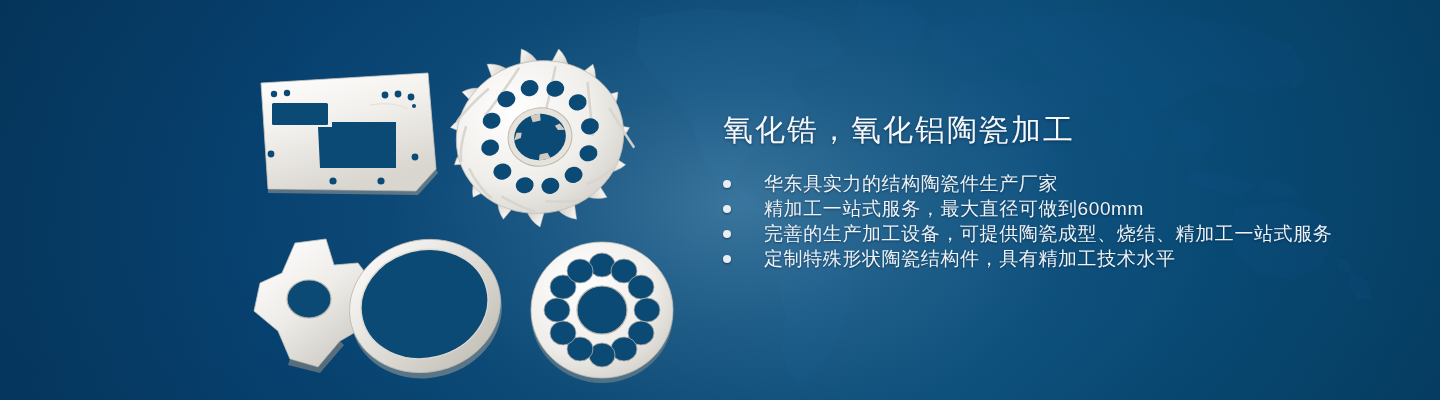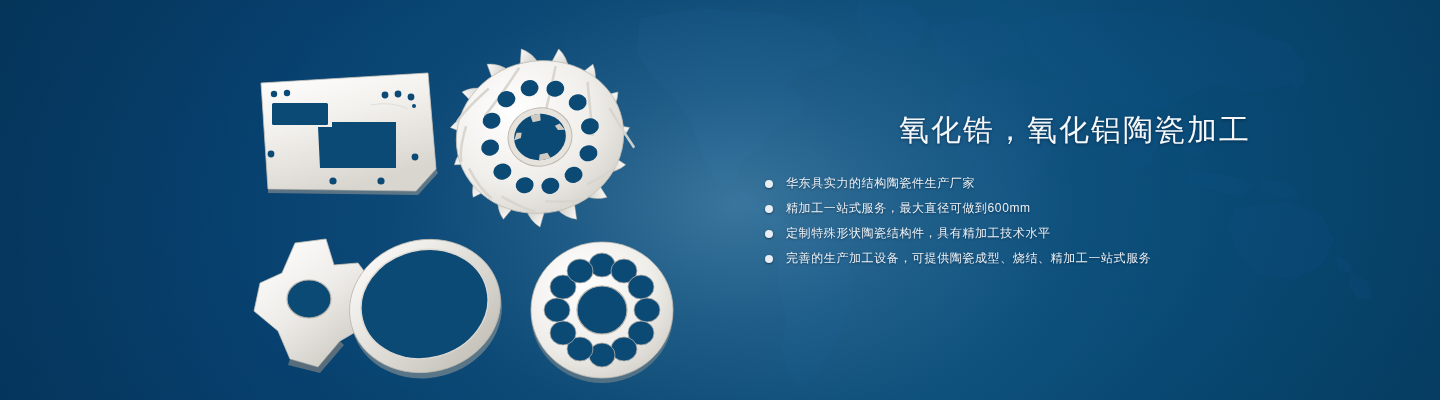"氧化锆，氧化铝陶瓷加工" .text-block { left: 765px -> 723px; text-align: center -> none }
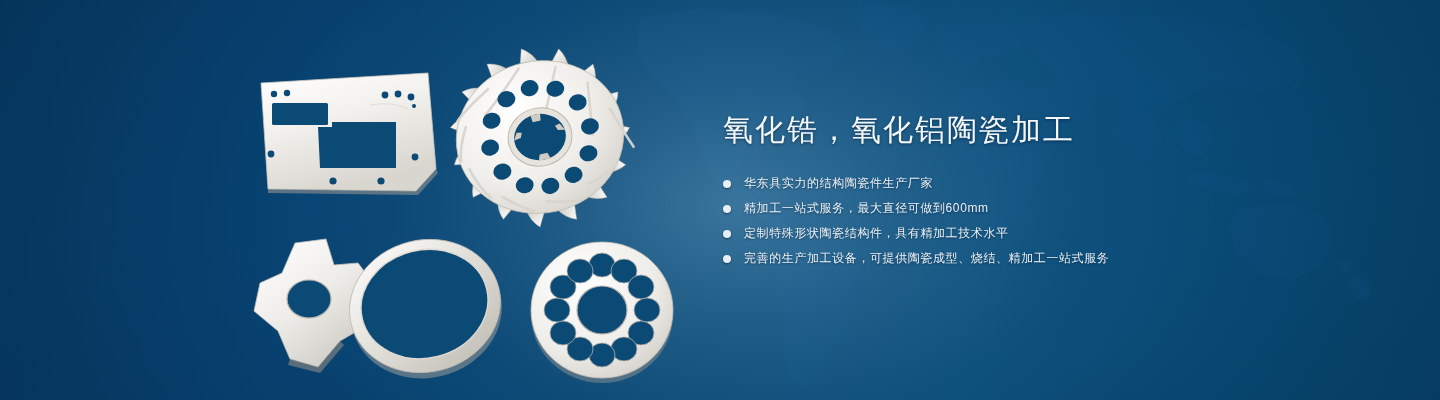"华东具实力的结构陶瓷件生产厂家" .bullet-text { font-size: 12px -> 19px; margin-left: none -> 20px }
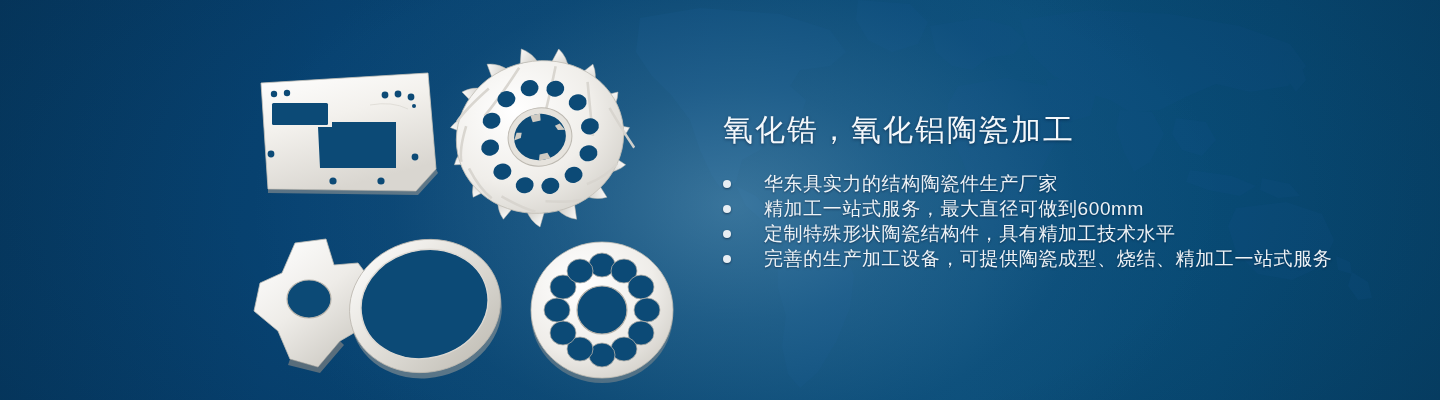"定制特殊形状陶瓷结构件，具有精加工技术水平" li.bullet-row { order: before "完善的生产加工设备，可提供陶瓷成型、烧结、精加工一站式服务" -> after "完善的生产加工设备，可提供陶瓷成型、烧结、精加工一站式服务" }
